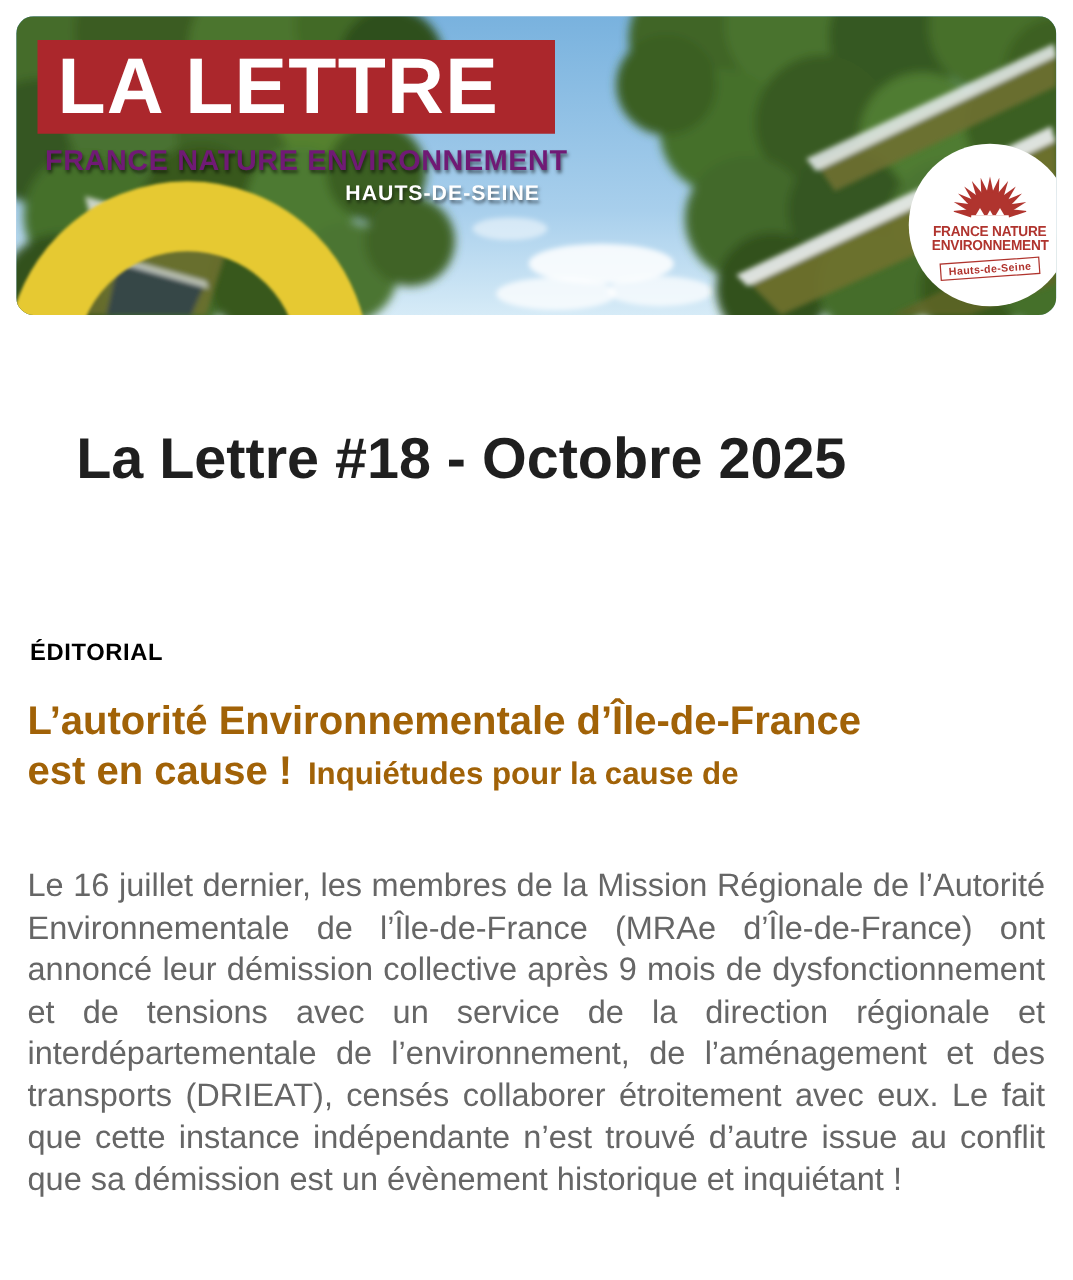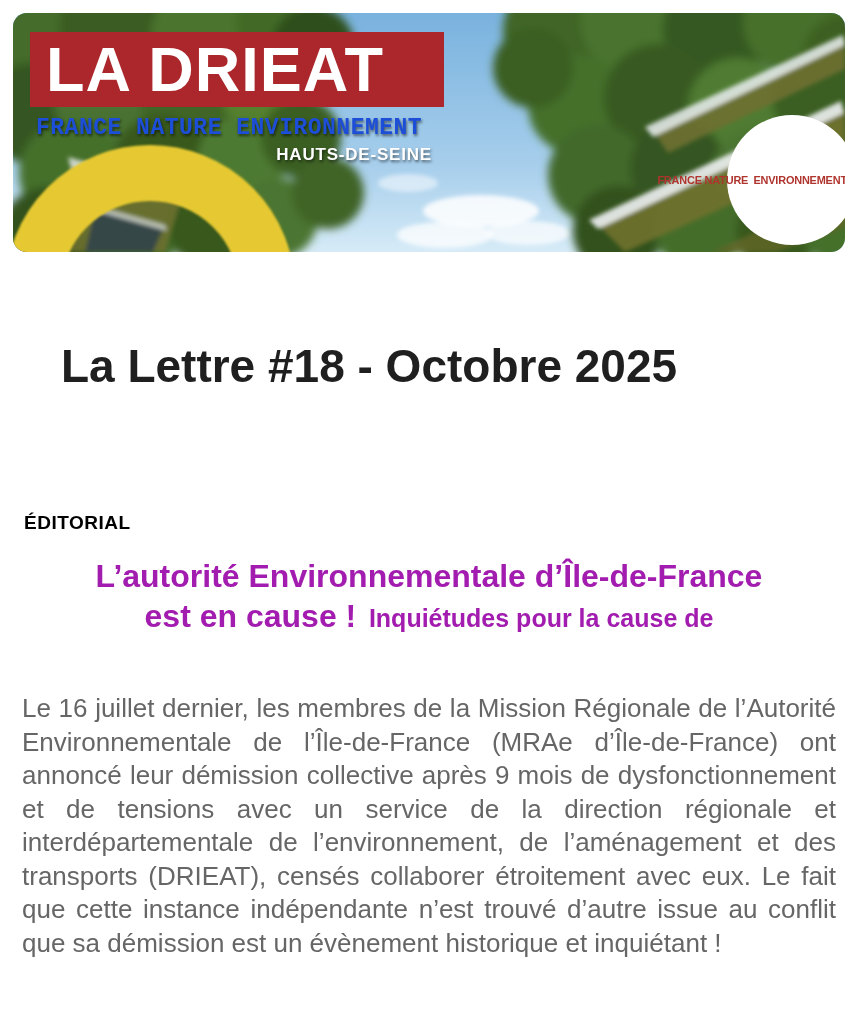"LA DRIEAT" div.red-banner { text: DRIEAT -> LETTRE }
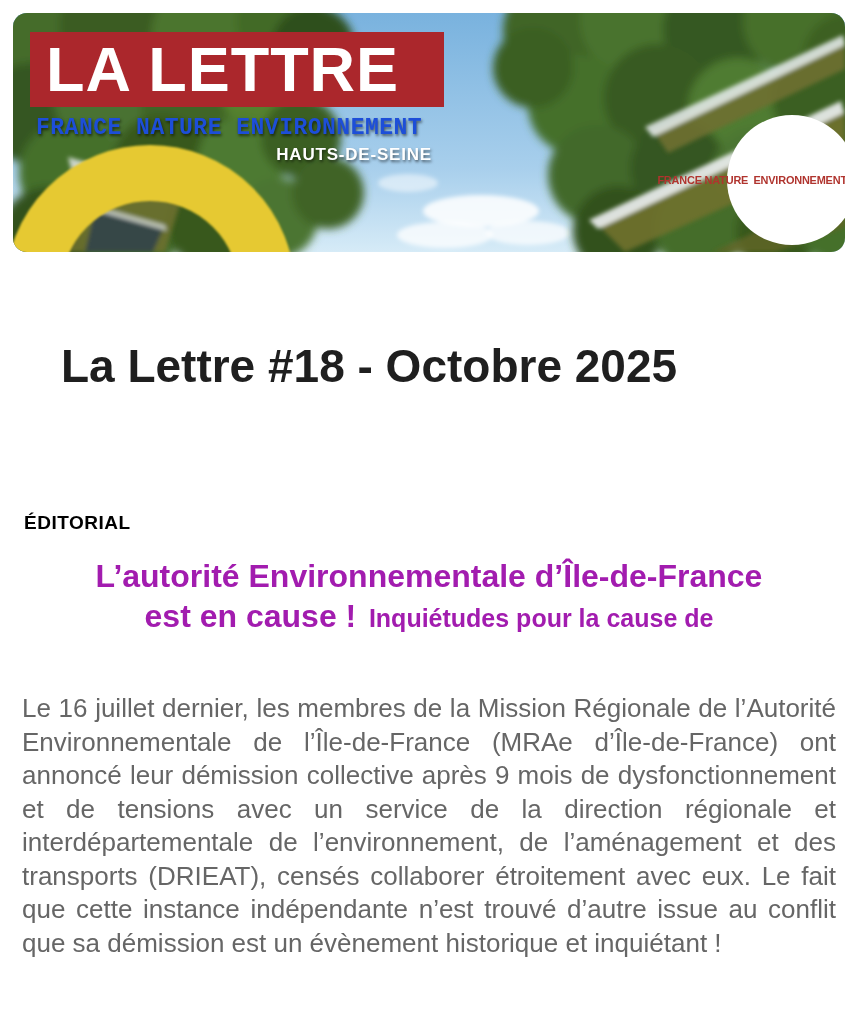"FRANCE NATURE ENVIRONNEMENT" .org-name { color: #1d4ed8 -> #701a75; font-family: Liberation Mono, monospace -> none }
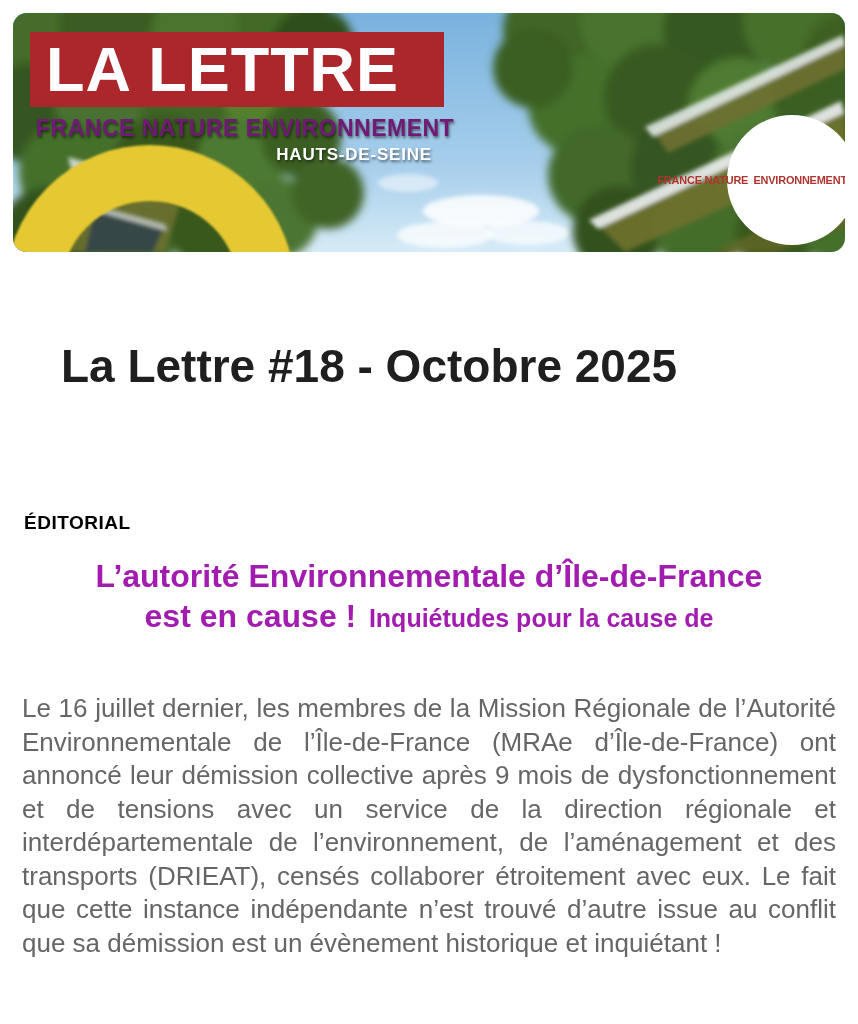"FRANCE NATURE" .logo-circle { flex-direction: none -> column }
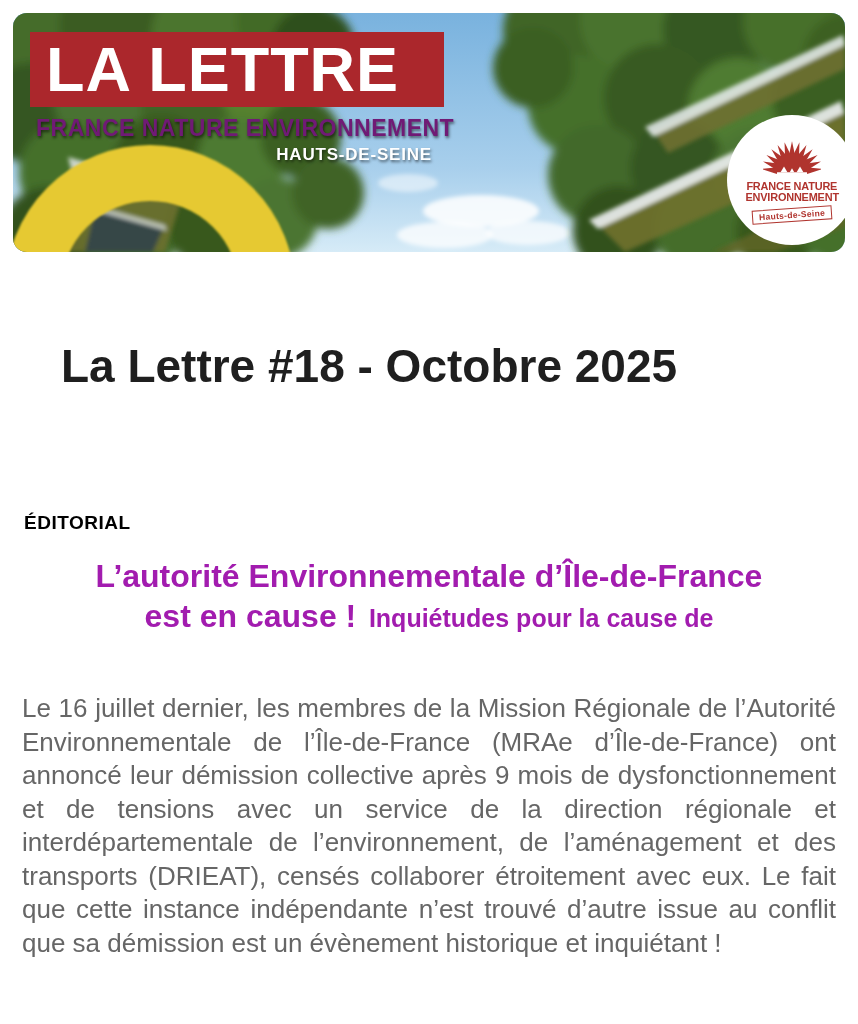"L’autorité Environnementale" .headline { color: #a21caf -> #a16207; text-align: center -> none }
